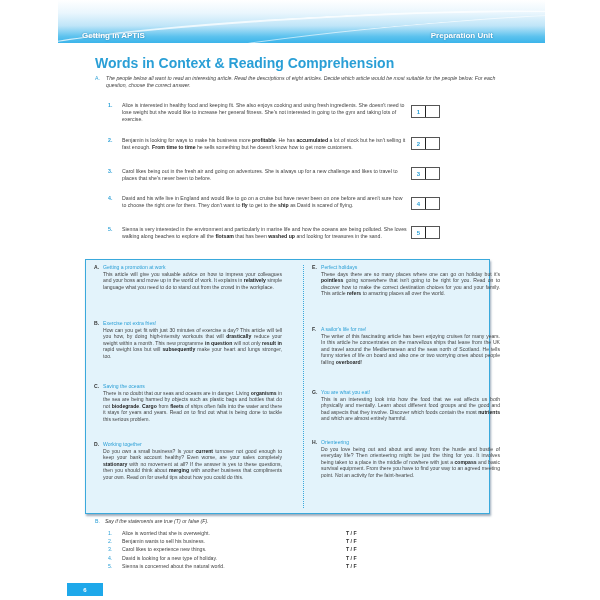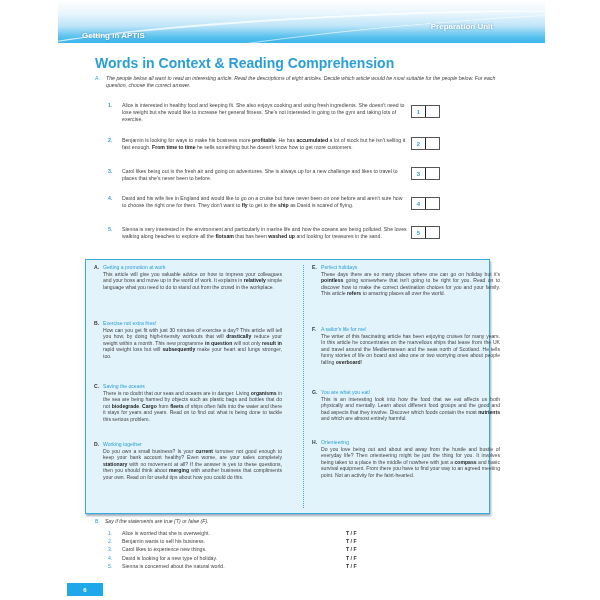"Preparation Unit" .banner-right { top: 22px -> 31px }
